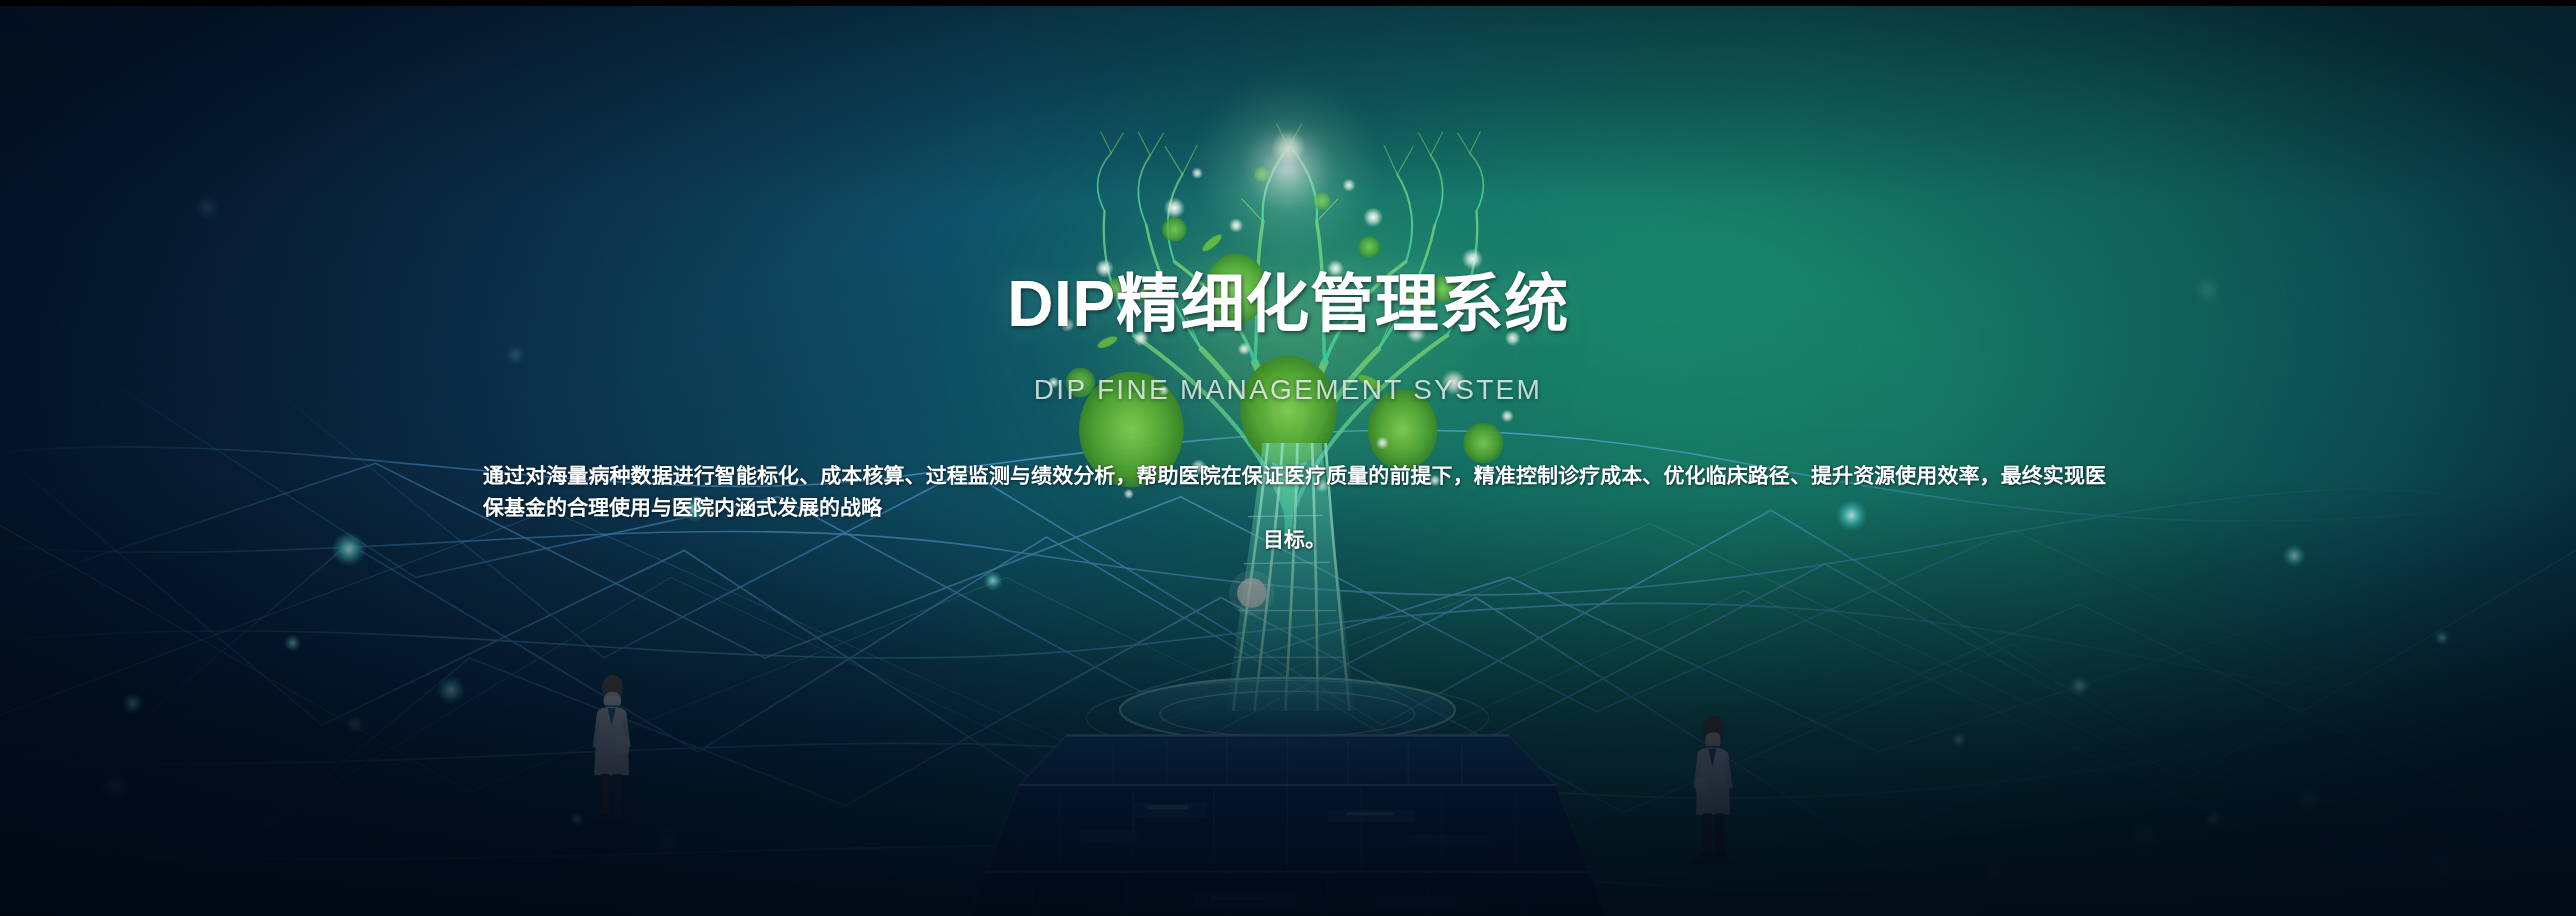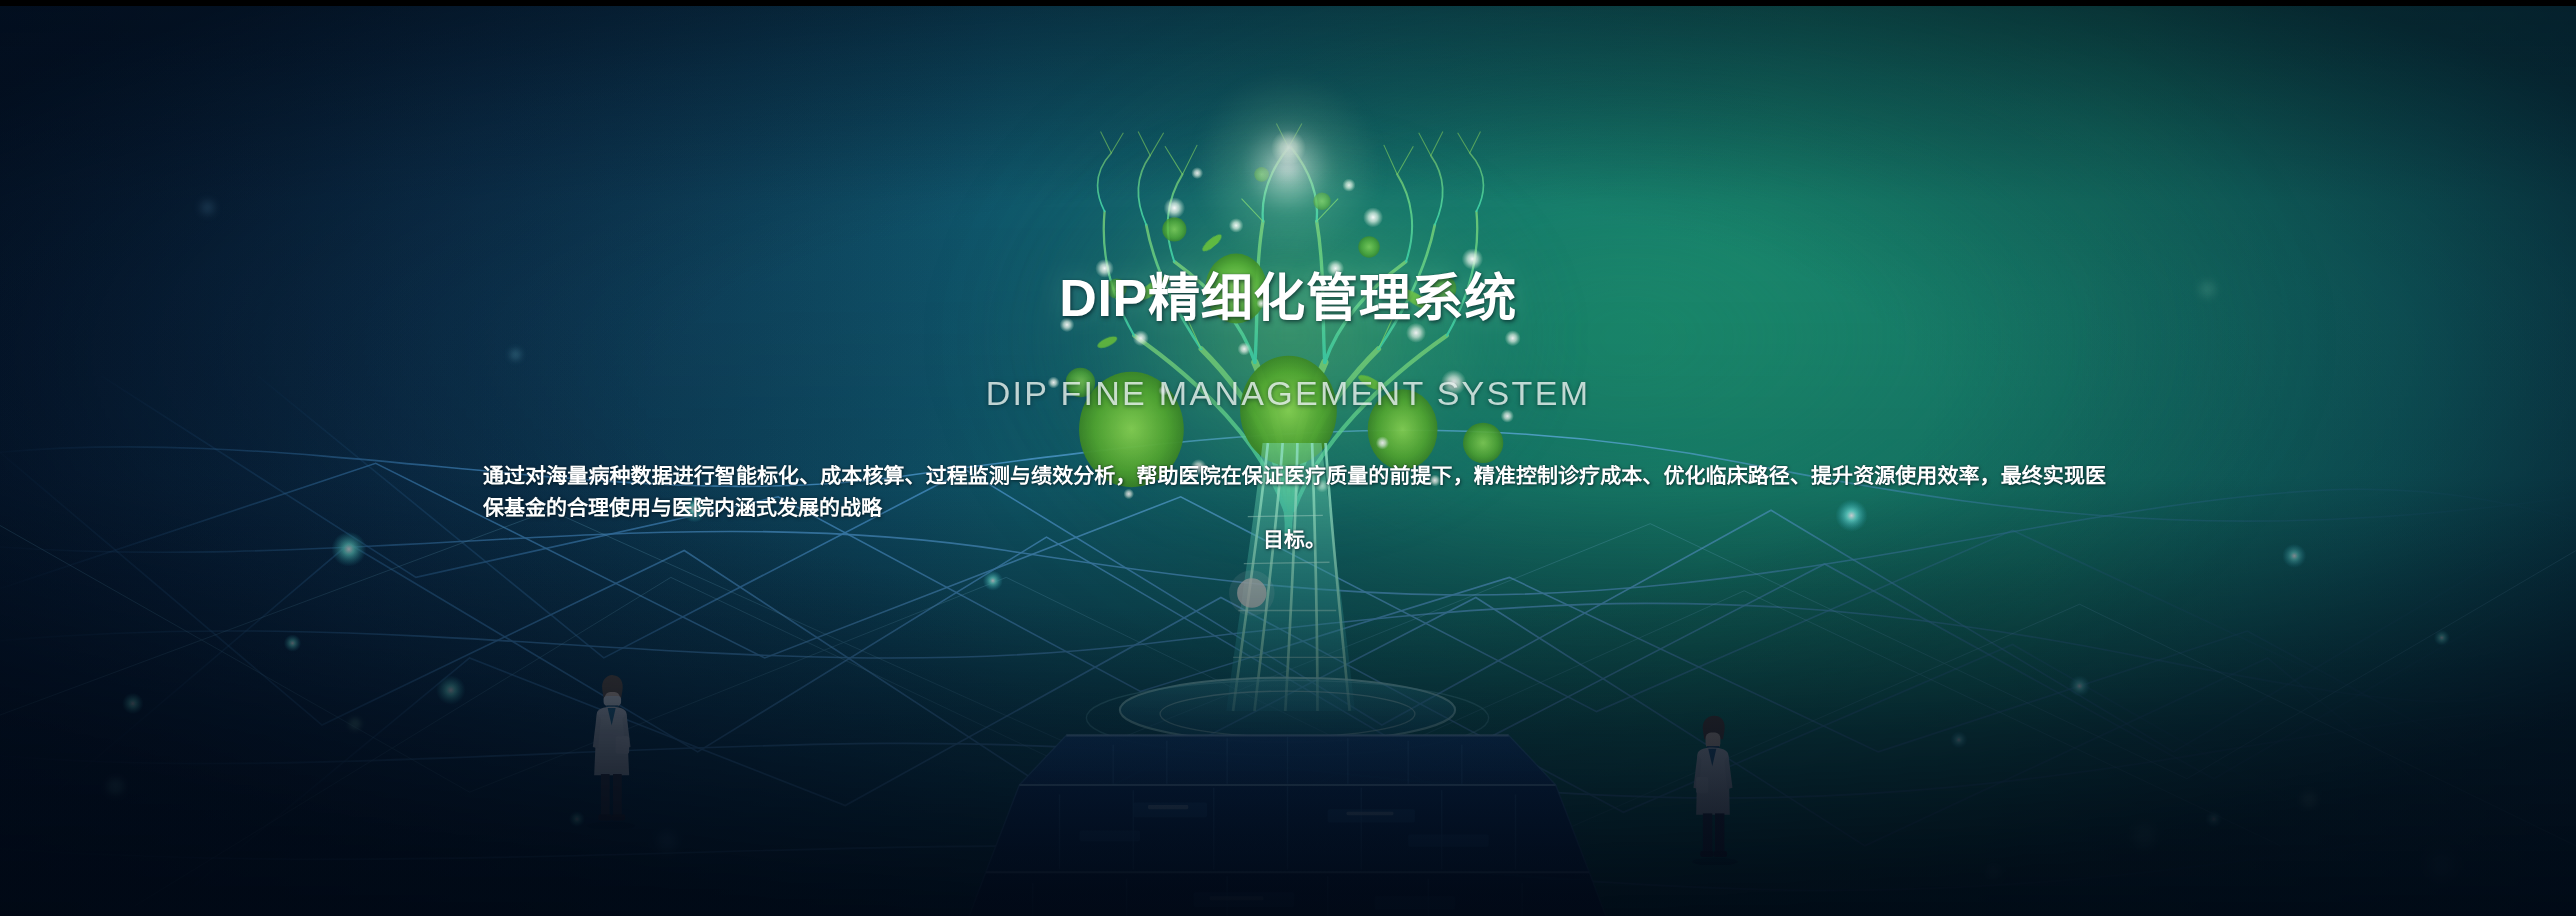"DIP精细化管理系统" .title { font-size: 52px -> 64px }
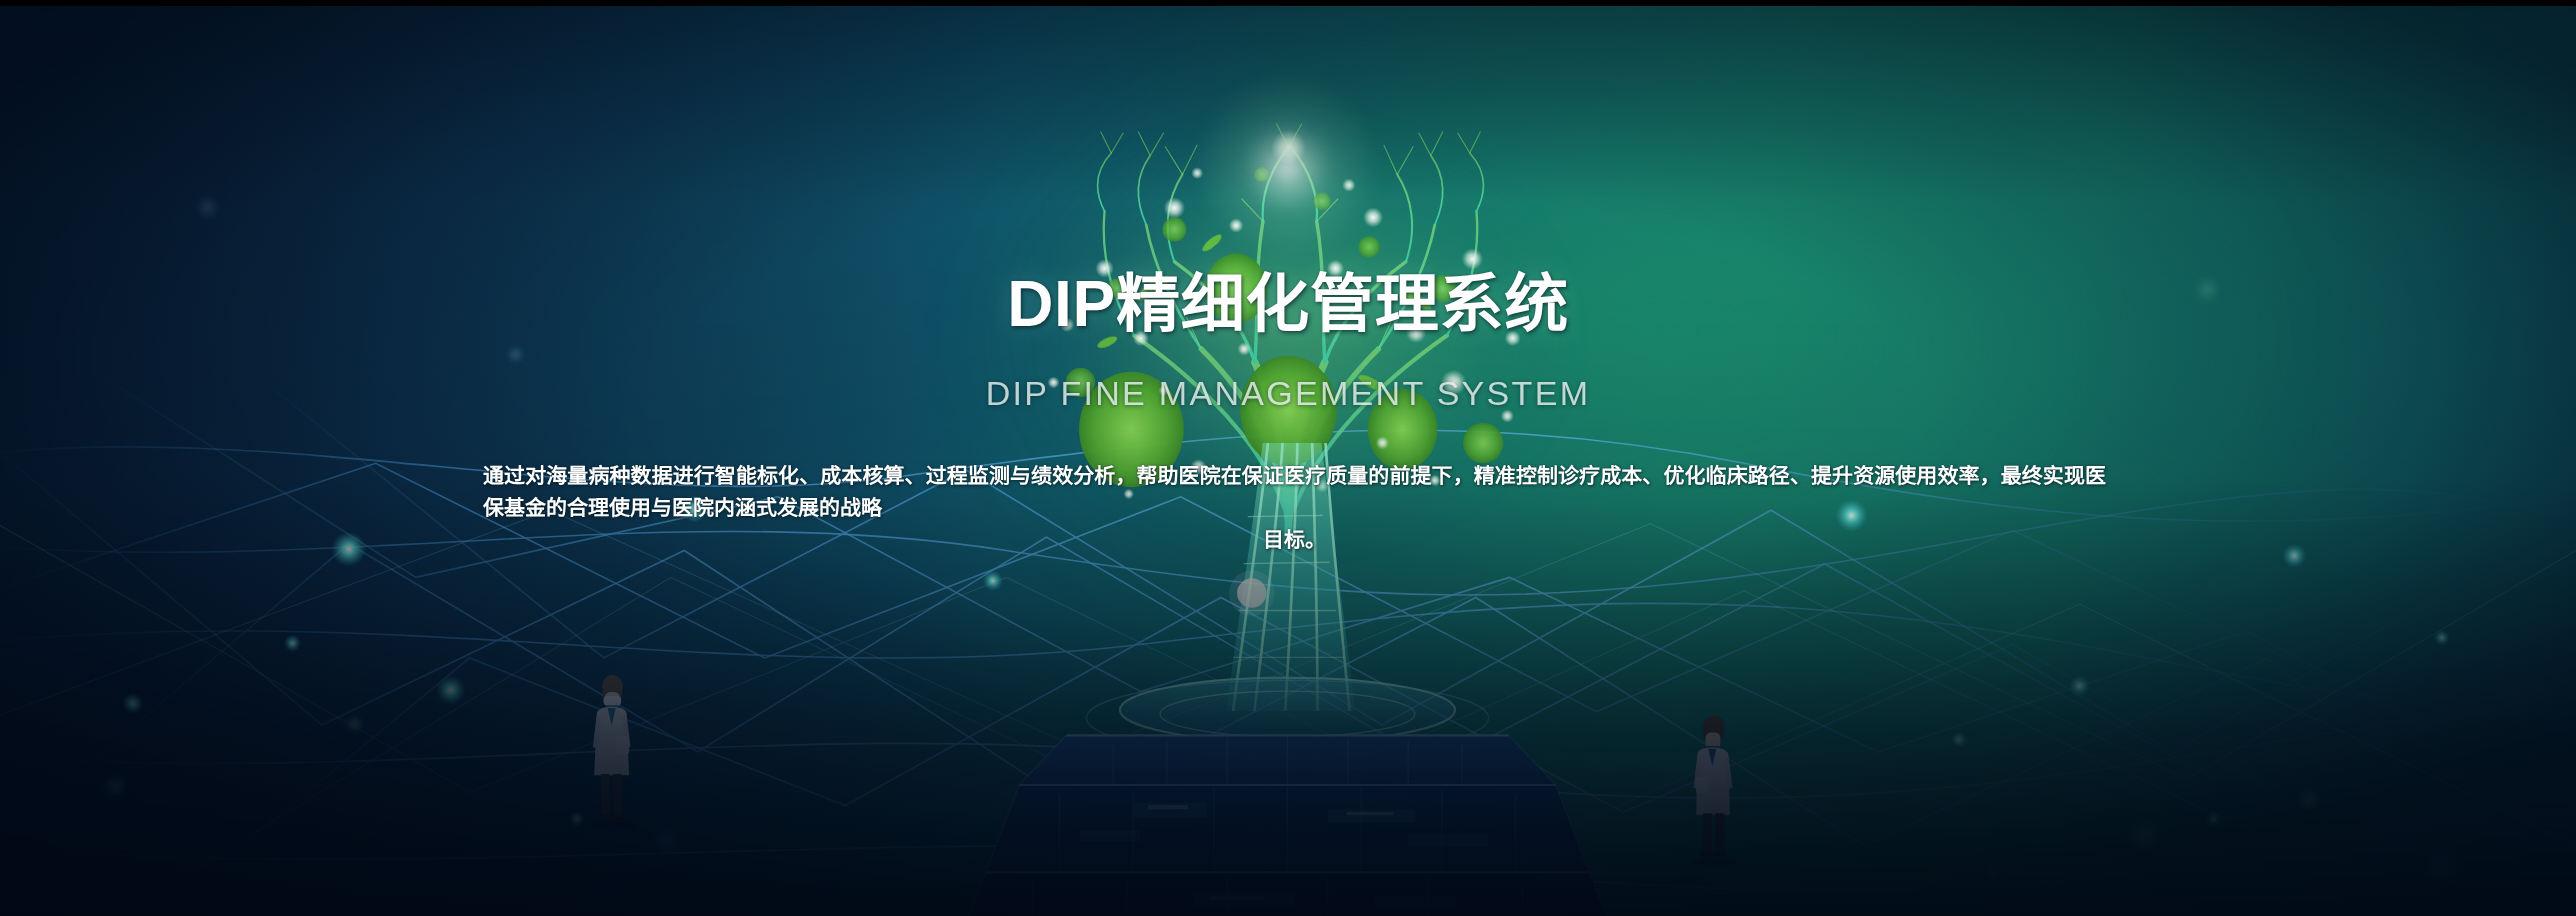"DIP FINE MANAGEMENT SYSTEM" .subtitle { font-size: 34px -> 28px }
